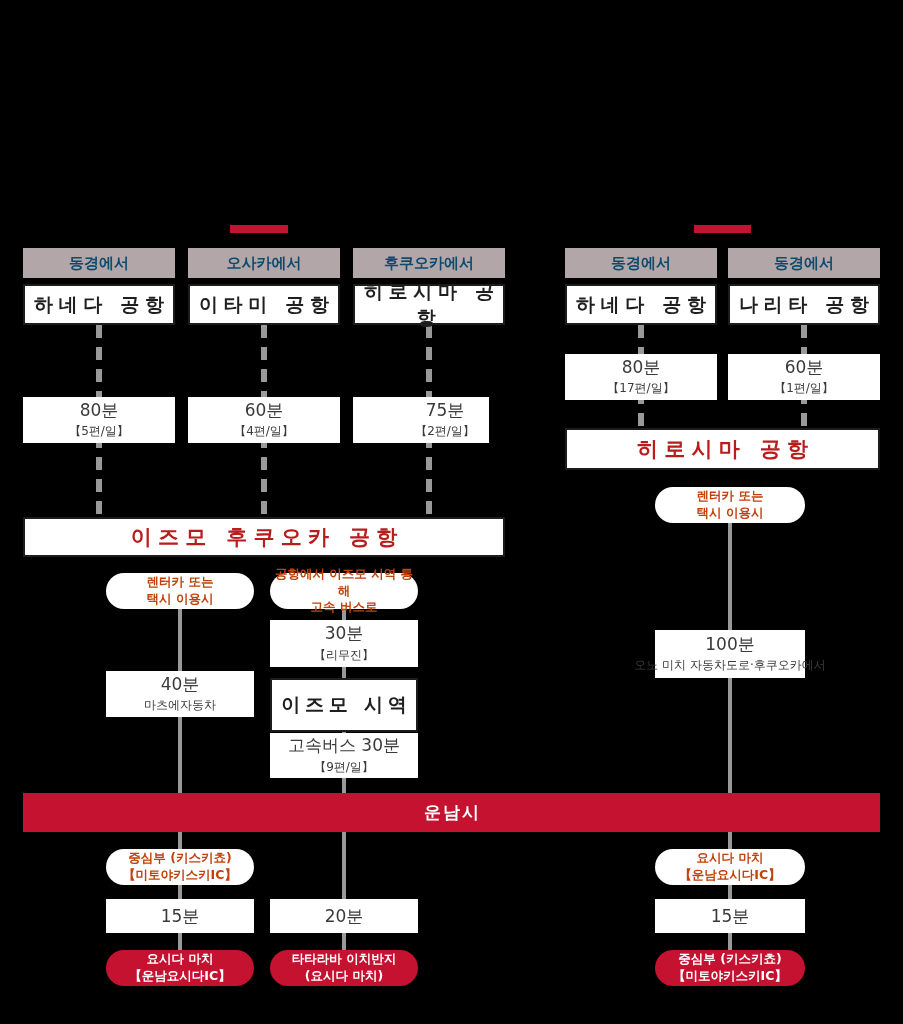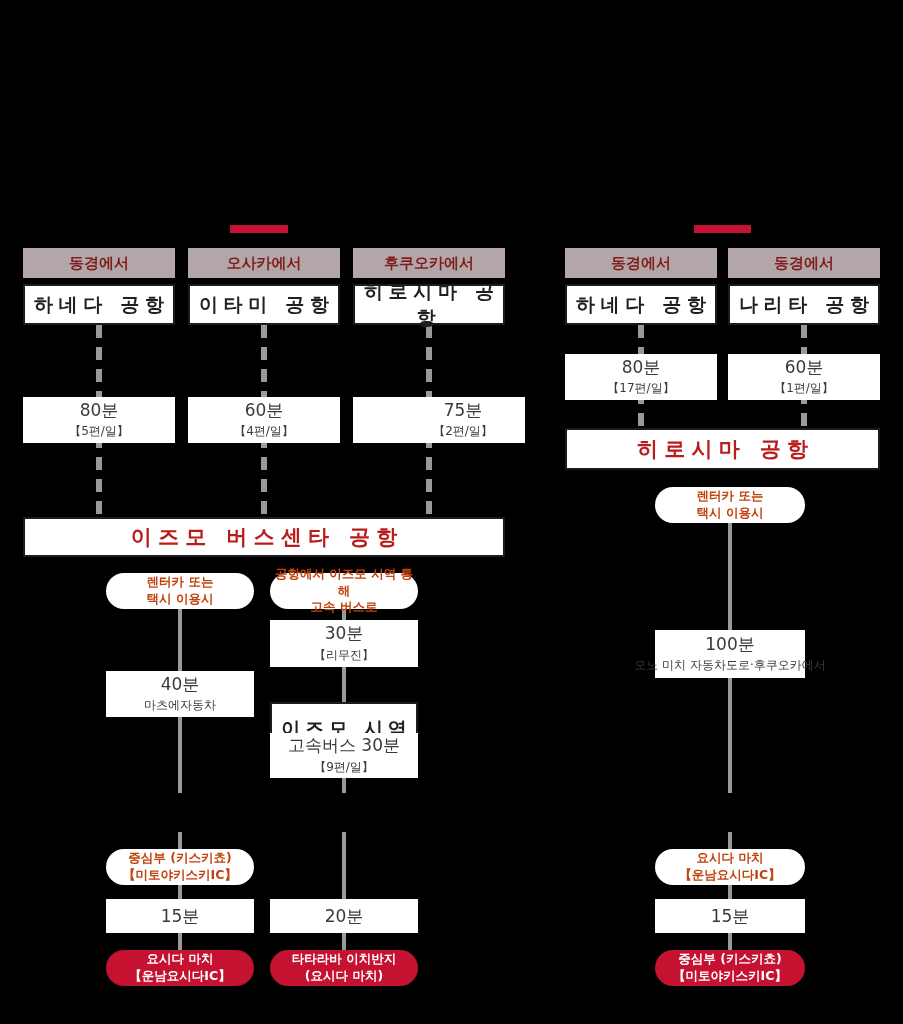"동경에서" .header-box { color: #7f1d1d -> #0c4a6e }
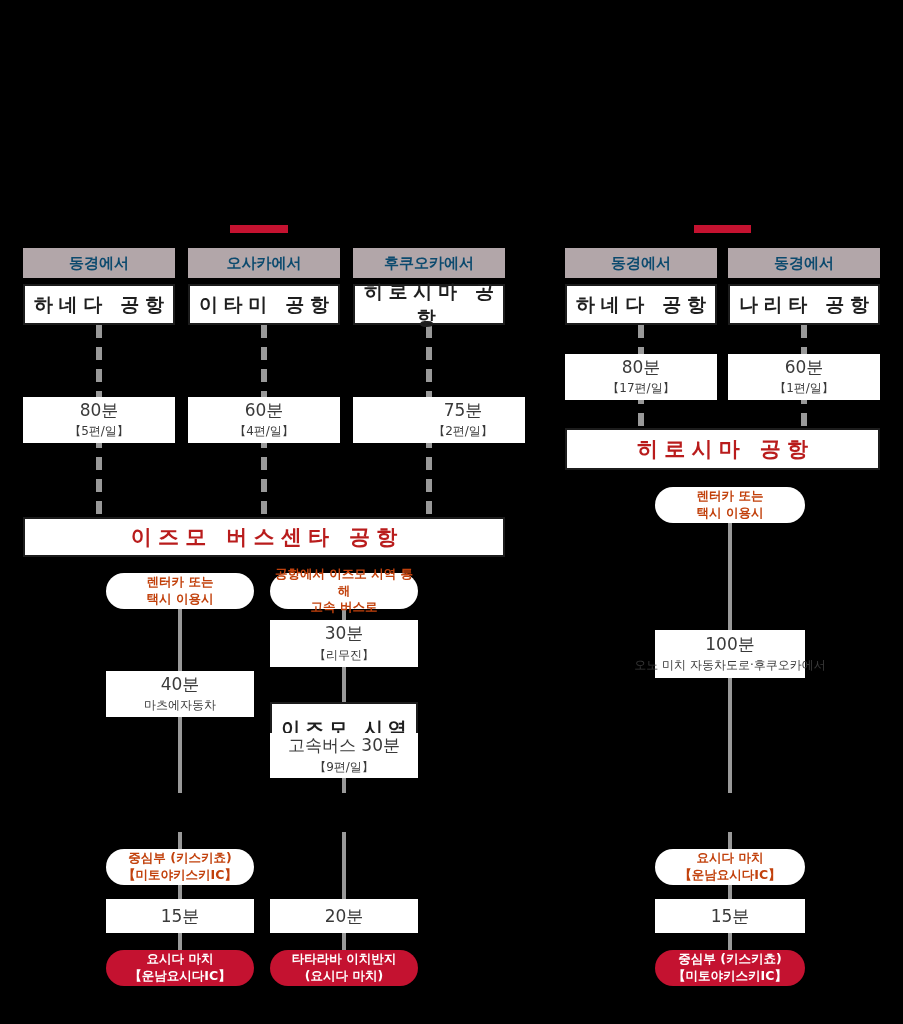"75분" div.box { width: 172px -> 136px }
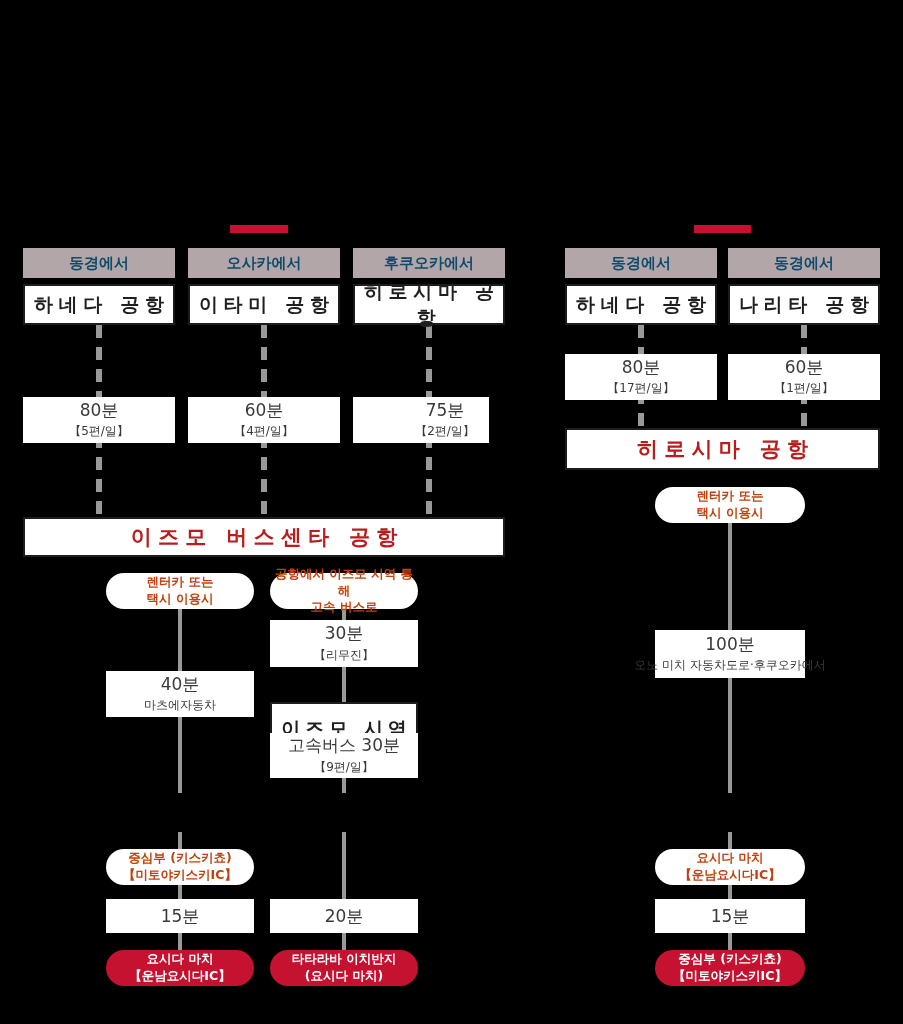"이즈모 버스센타 공항" div.box { text: 버스센타 -> 후쿠오카 }
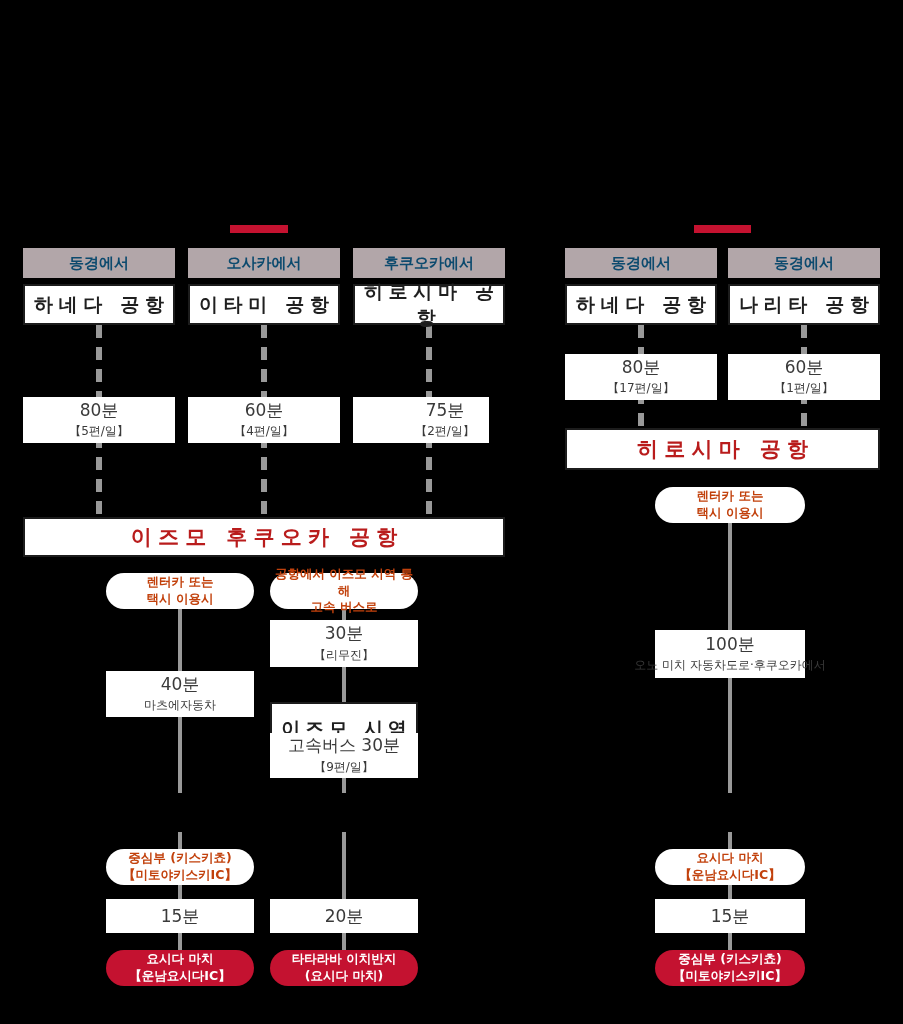"이즈모 시역" div.box { top: 702px -> 678px }
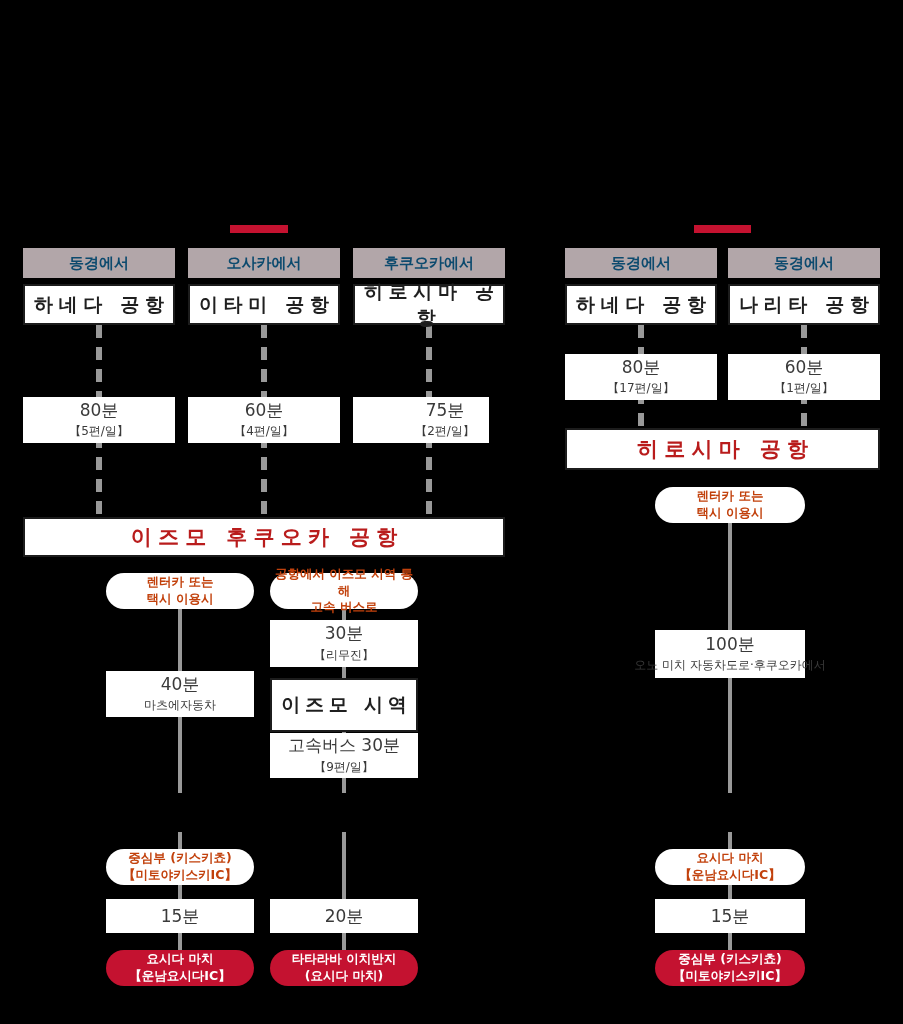"운남시" div.box { html: none -> <div>운남시</div> }
